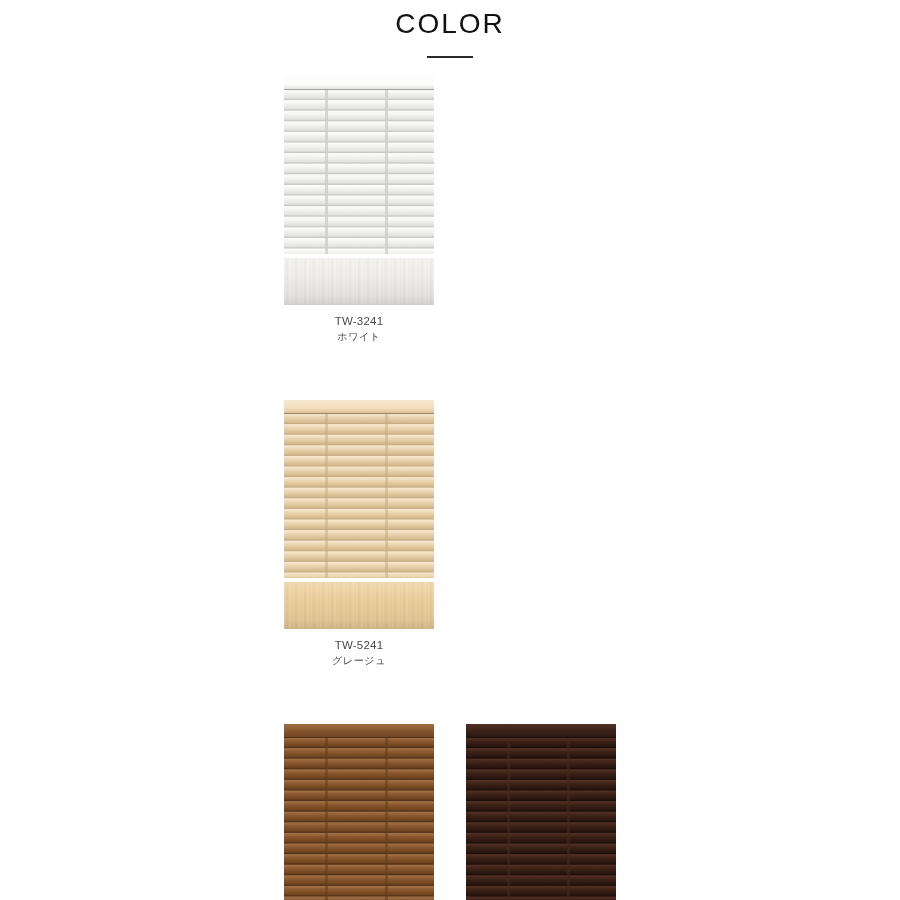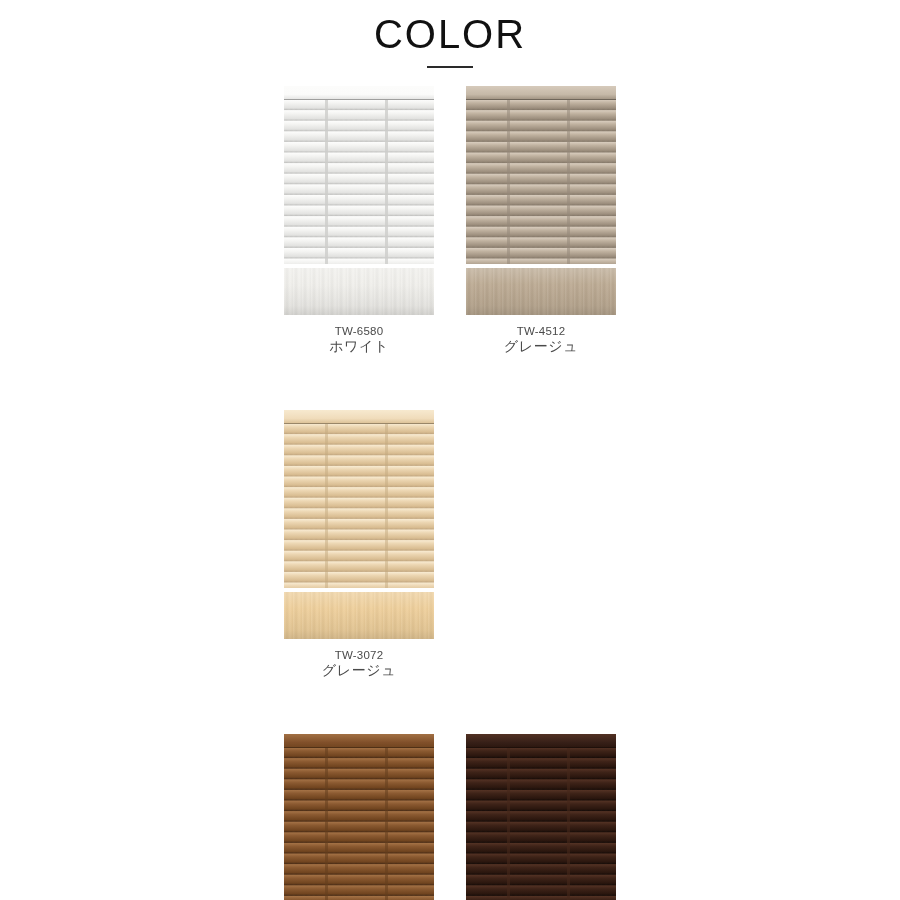"COLOR" .page-title { font-size: 40px -> 28px; margin: 10px -> 0 }
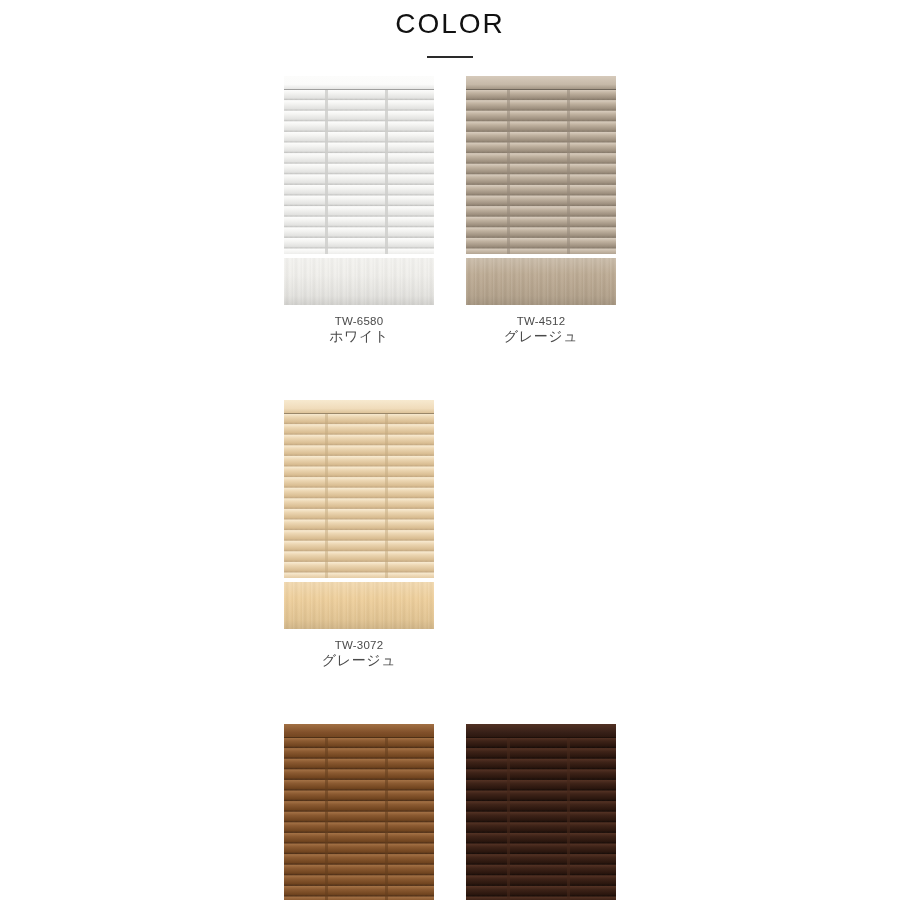"TW-6580" div.caption-code { text: TW-6580 -> TW-3241 }
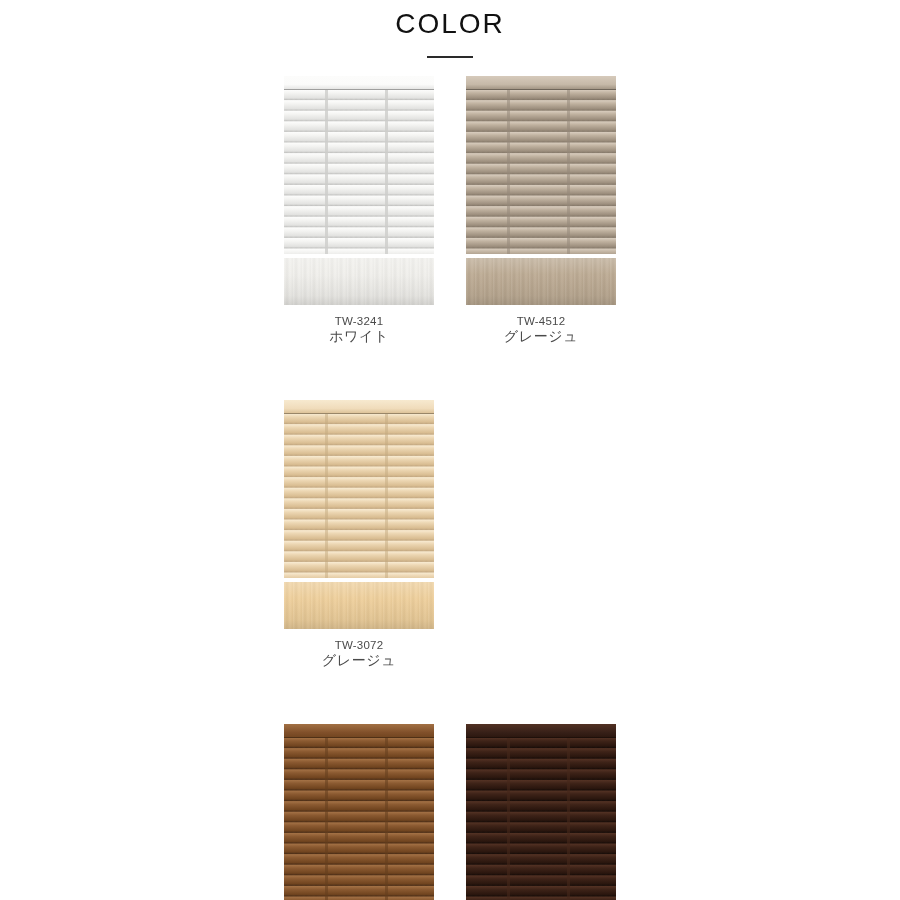"TW-4512" div.color-cell { html: <div> <div> <div></div> <div></div> <div></div> <div></div> </div> <div></div> <div> <div></div> </div> <div> <div>TW-4512</div> <div>グレージュ</div> </div> </div> -> none }
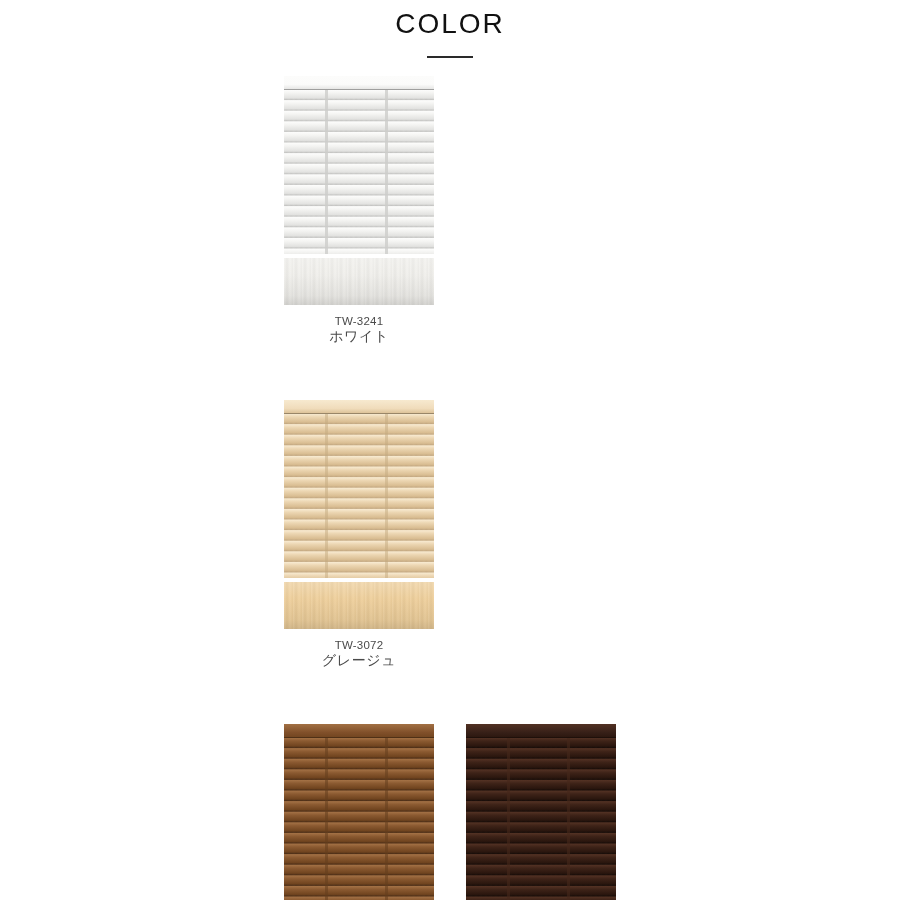"ホワイト" .caption-name { font-size: 14px -> 10px }
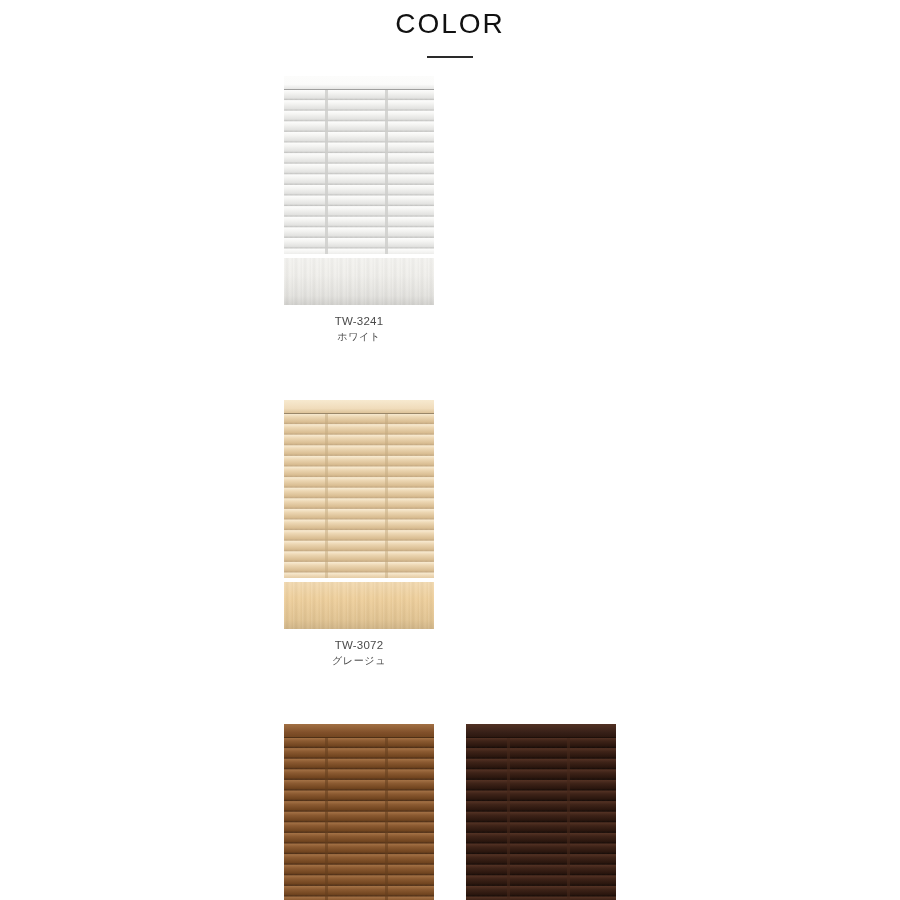"TW-3072" div.caption-code { text: TW-3072 -> TW-5241 }
